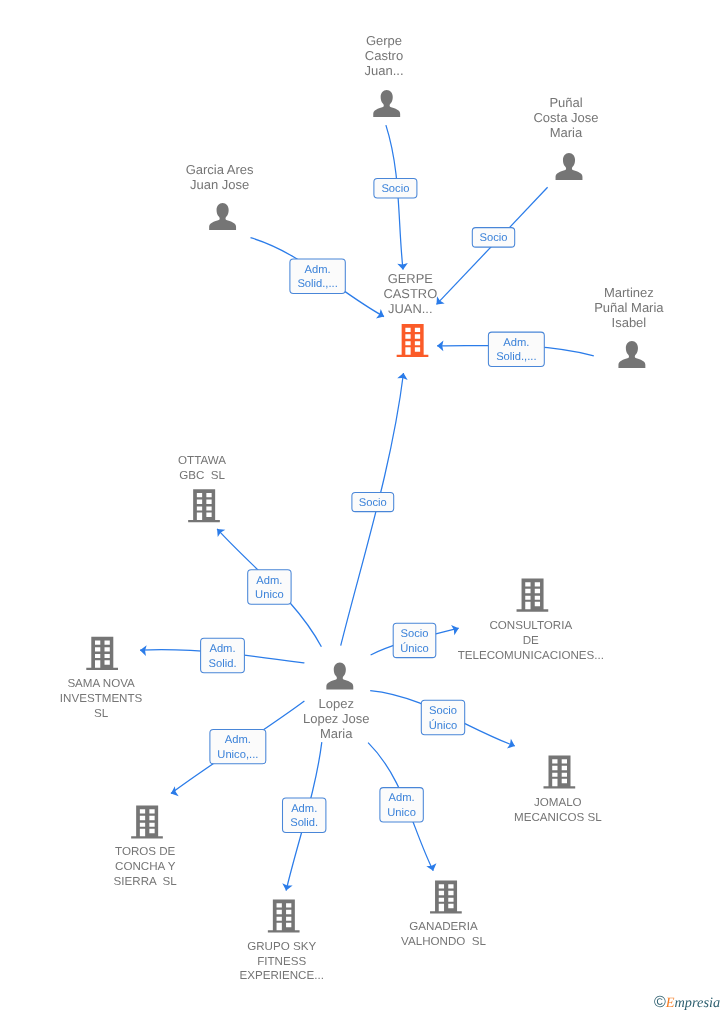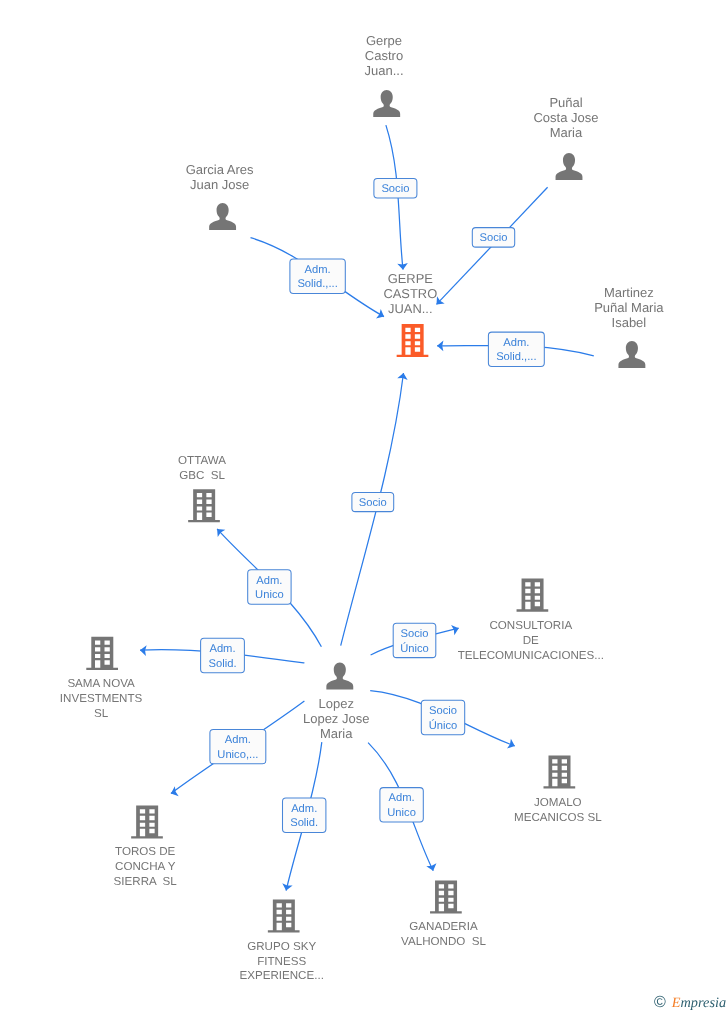"Empresia" .wm-b { margin-left: 6px -> none }
